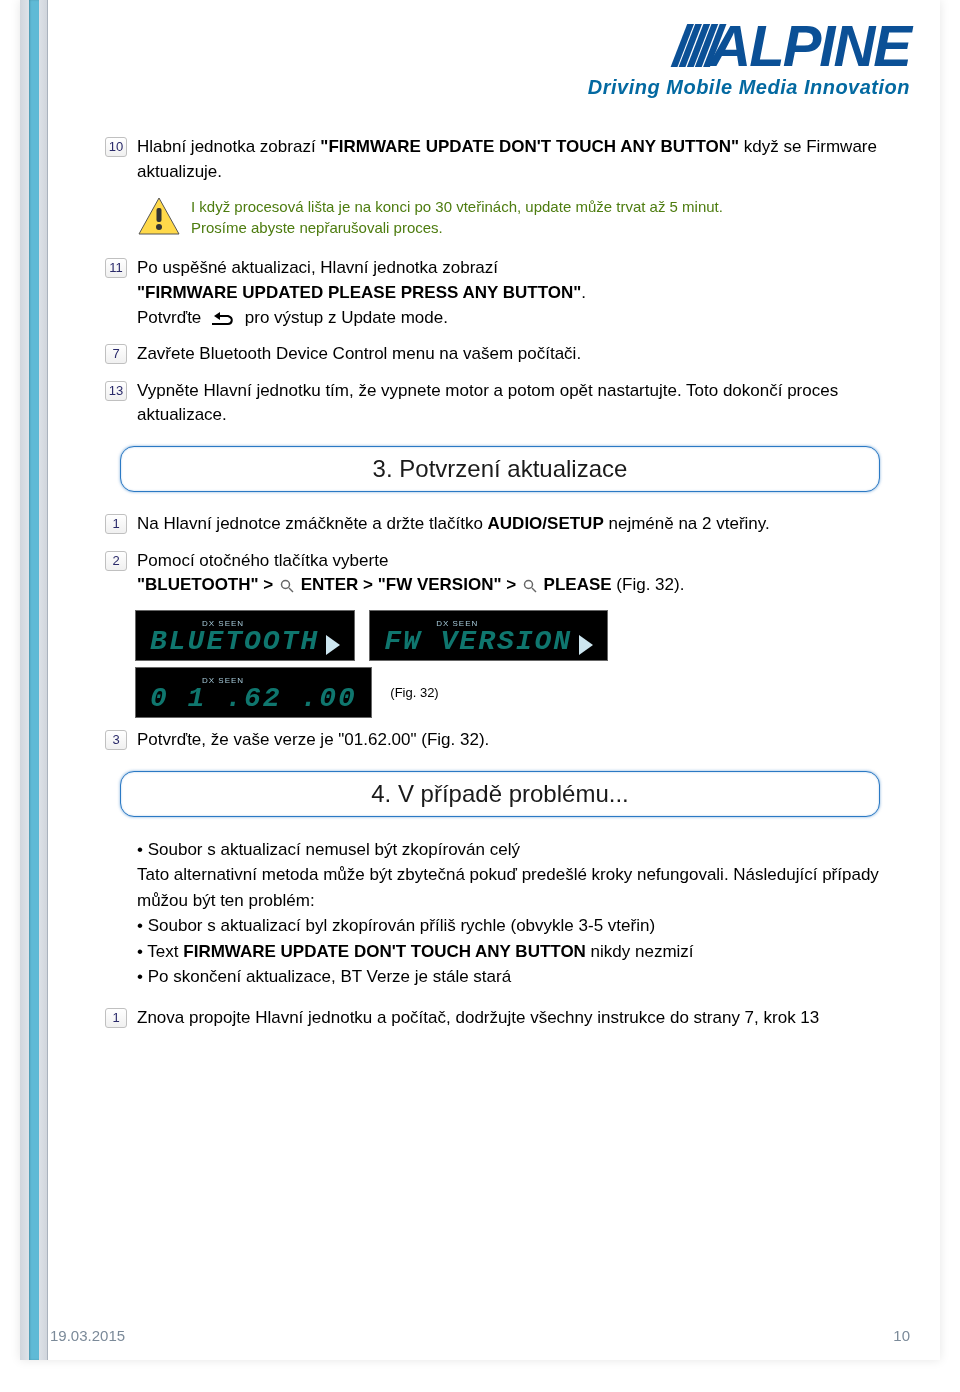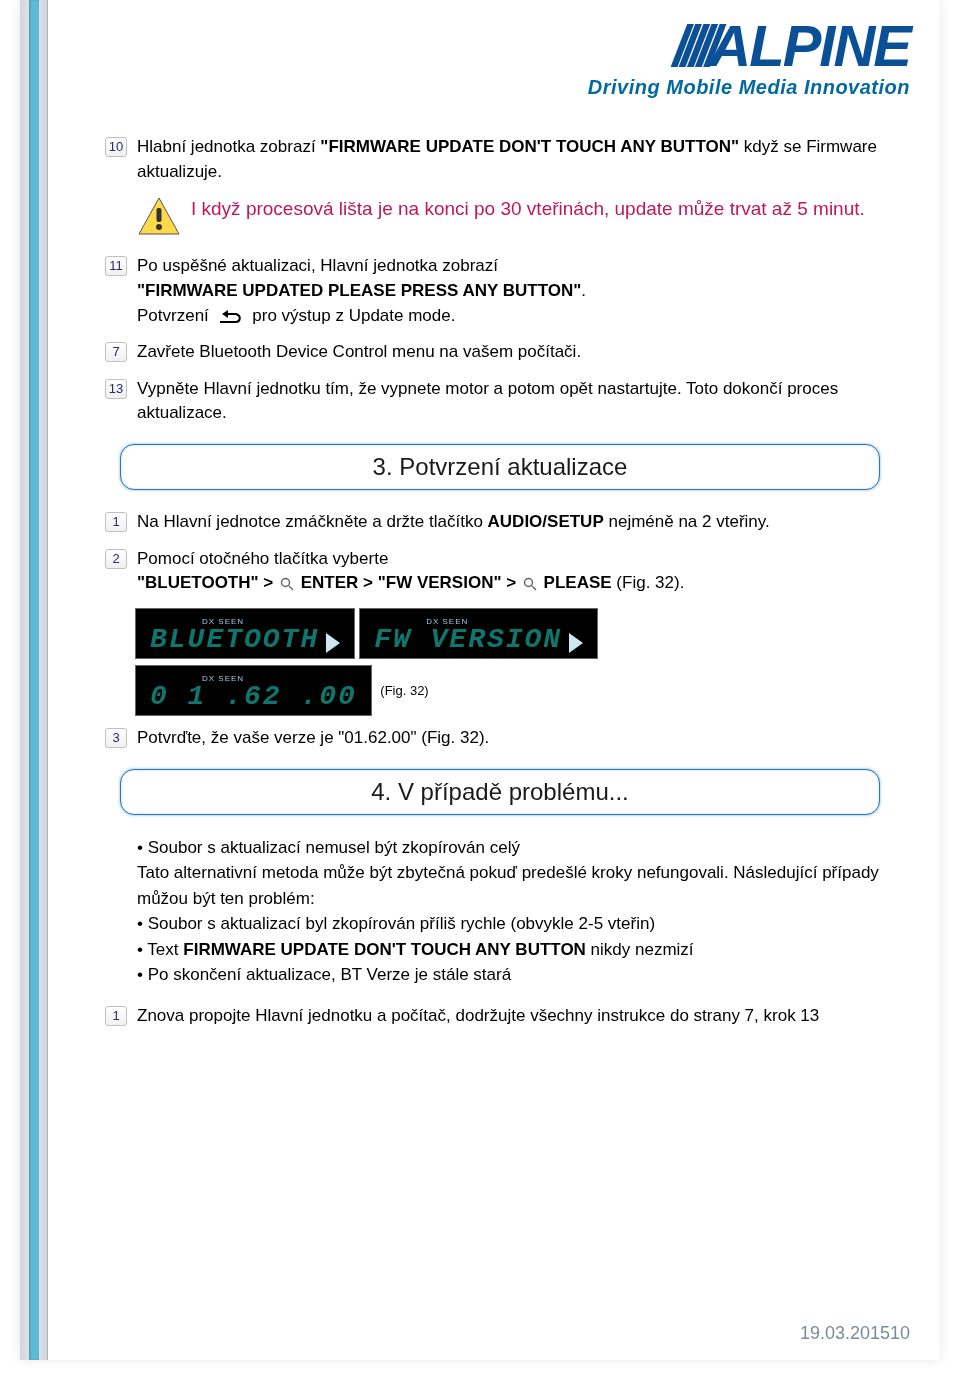"I když procesová lišta je" .warn-text { color: #be185d -> #4d7c0f; font-size: 19px -> 15px }
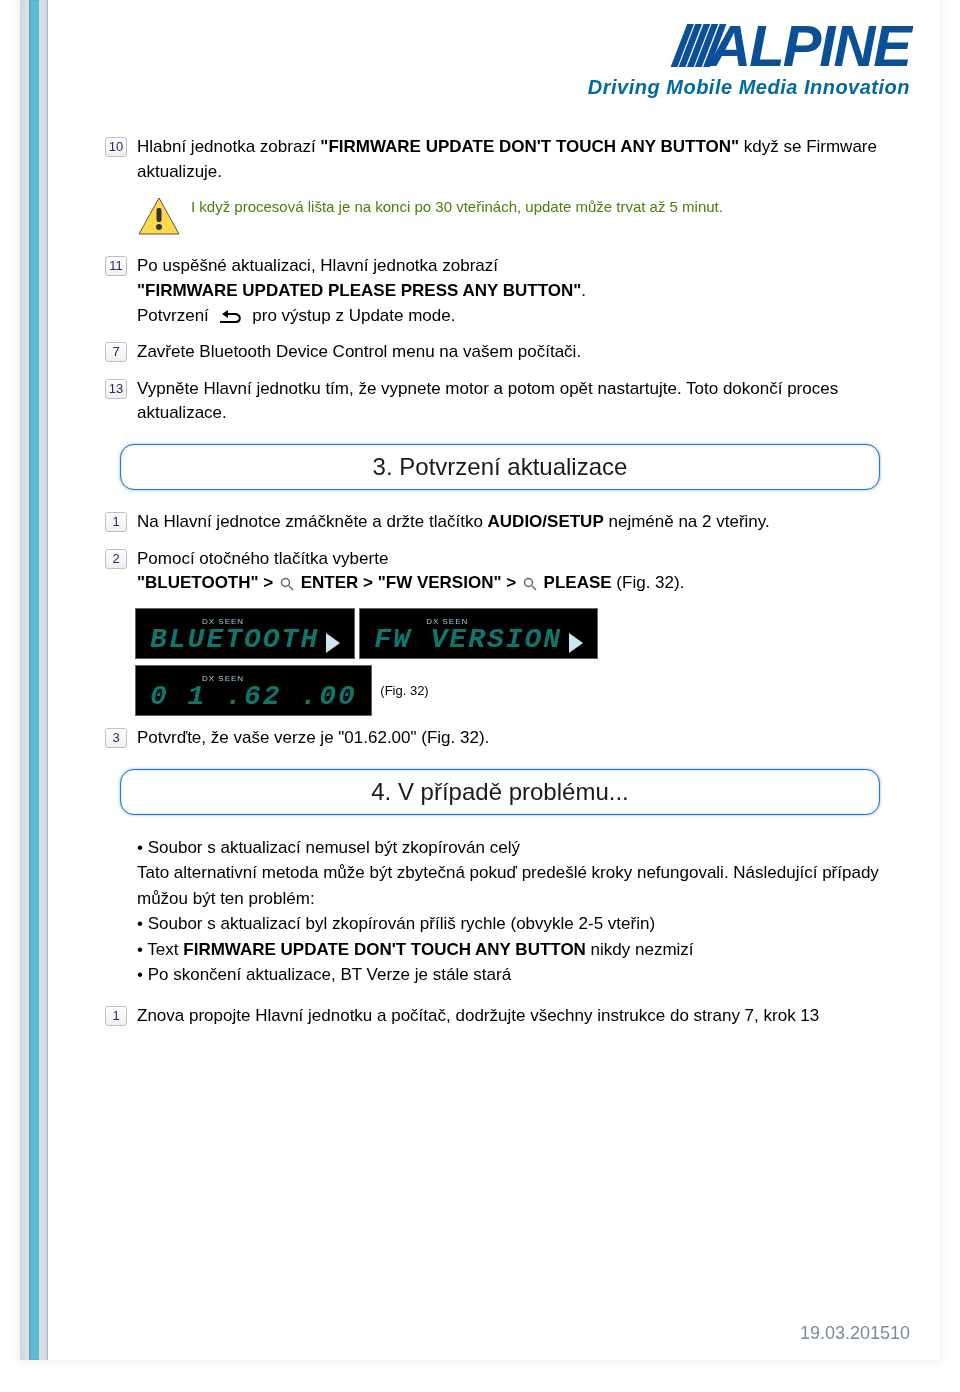"Prosíme abyste nepřarušovali proces." div { html: none -> <div>Prosíme abyste nepřarušovali proces.</div> }
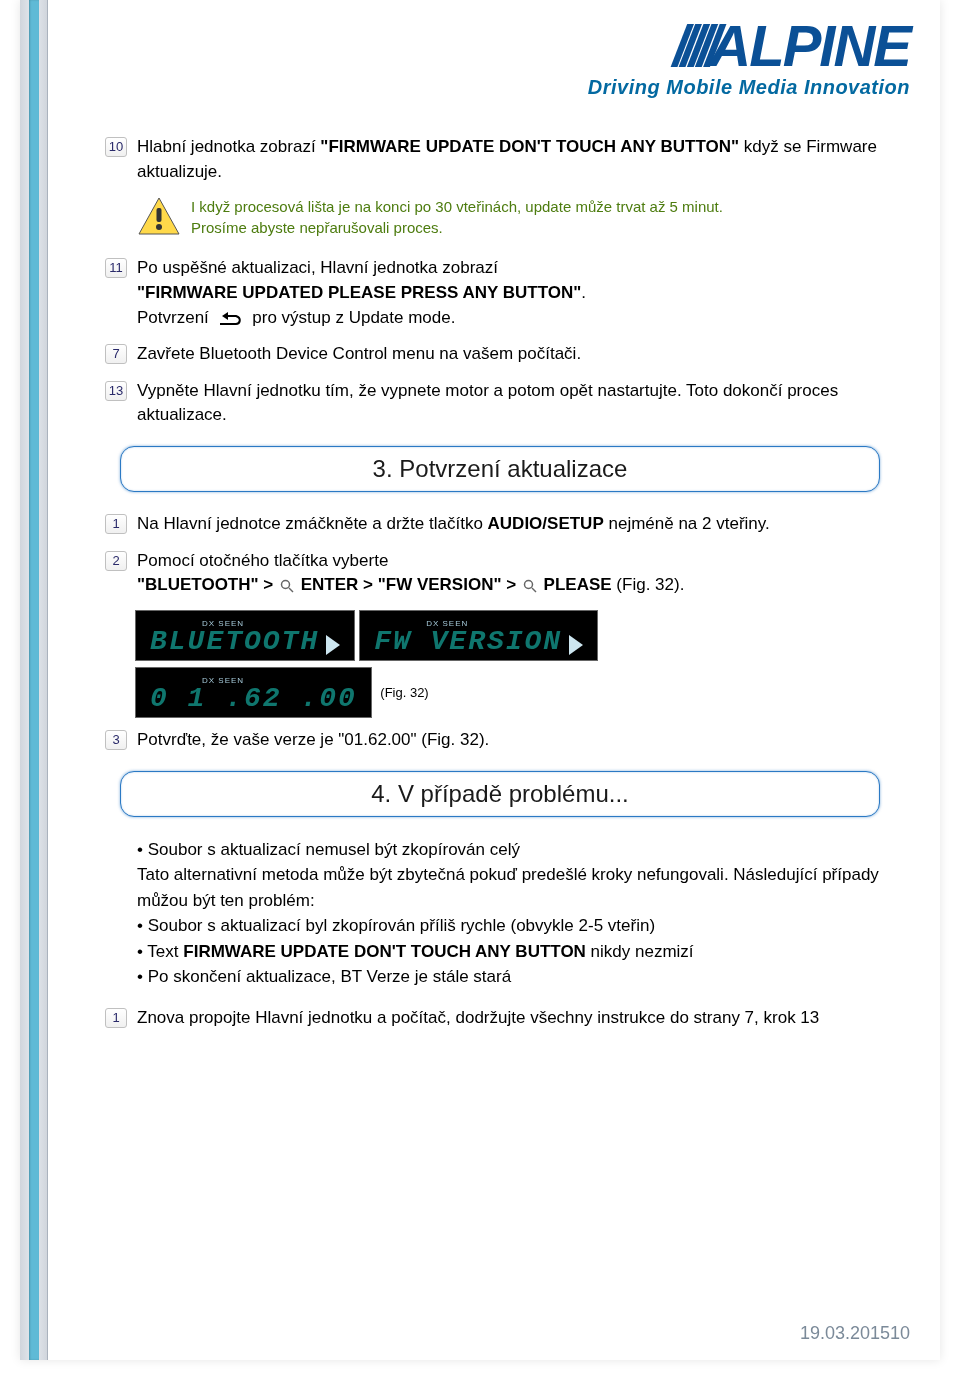"Potvrzení" span { text: Potvrzení -> Potvrďte }
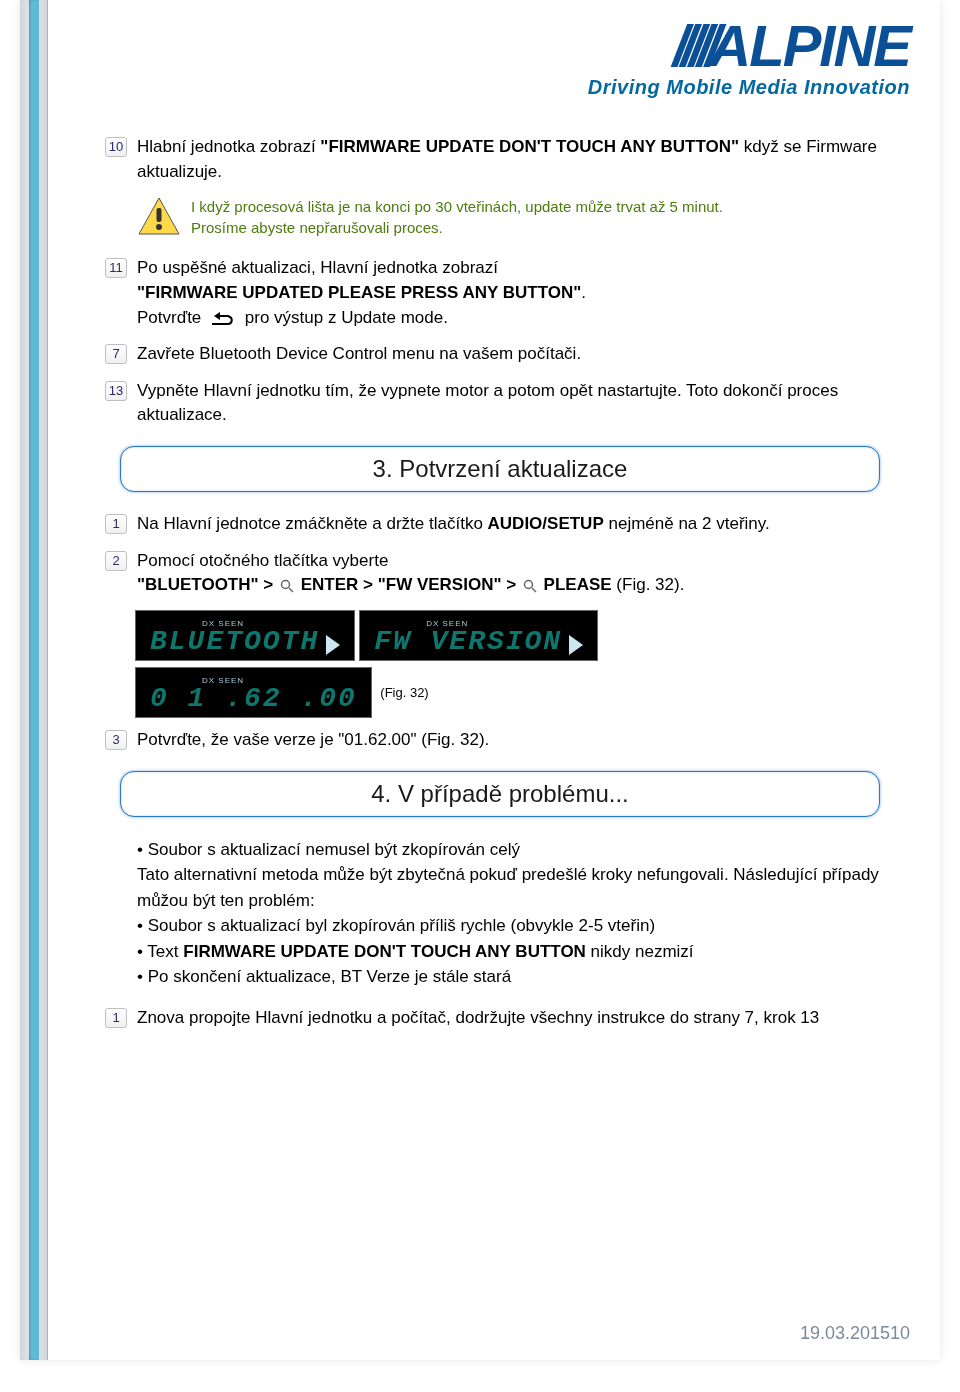"DX SEEN" .display-img { margin-right: none -> 10px }
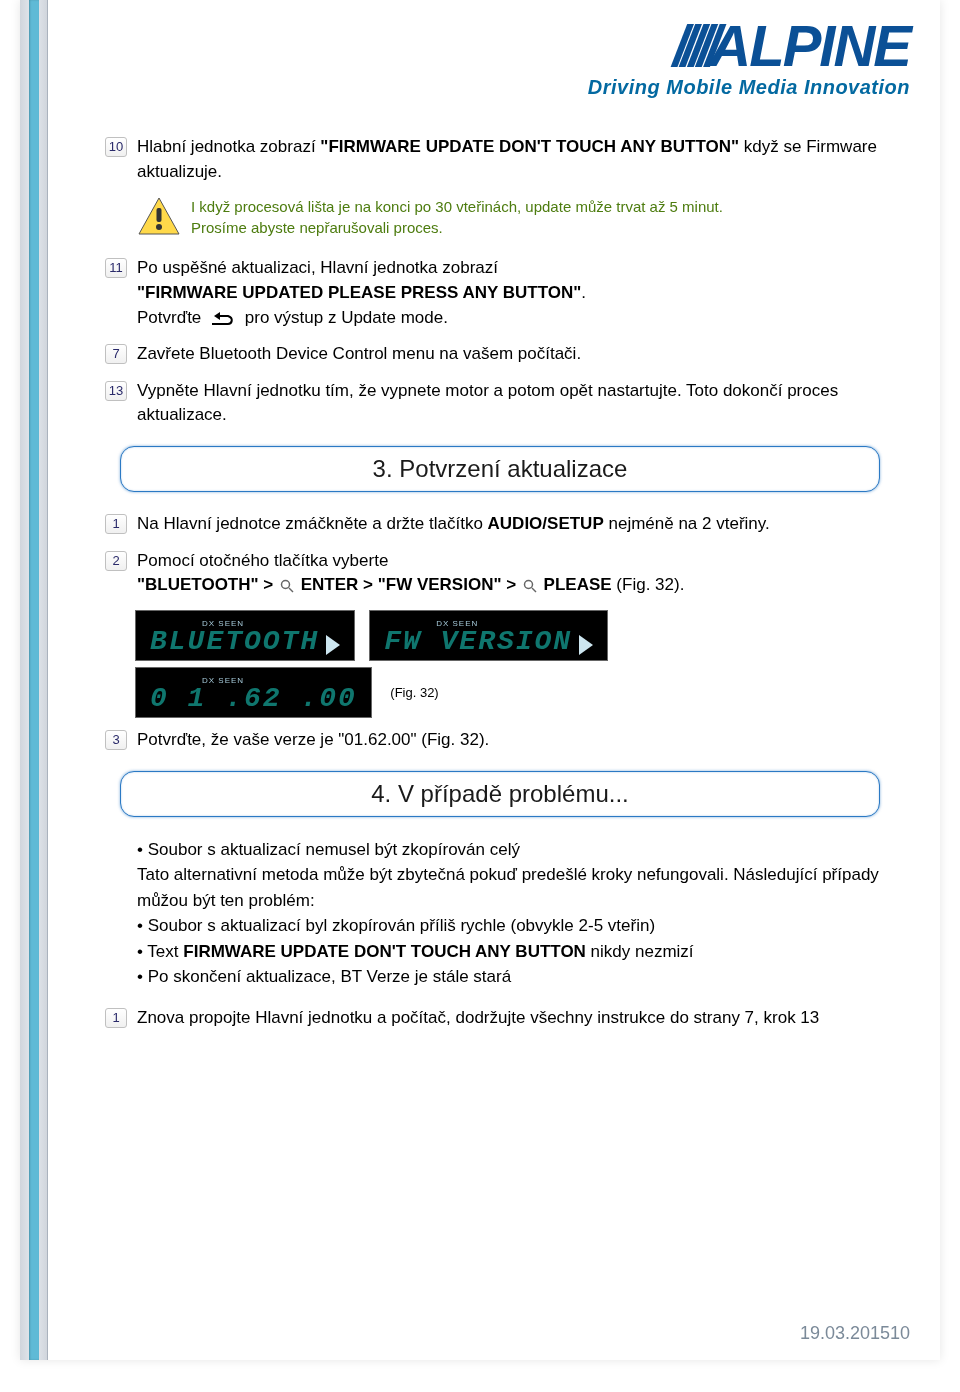"• Soubor s aktualizací byl" div { text: 2-5 -> 3-5 }
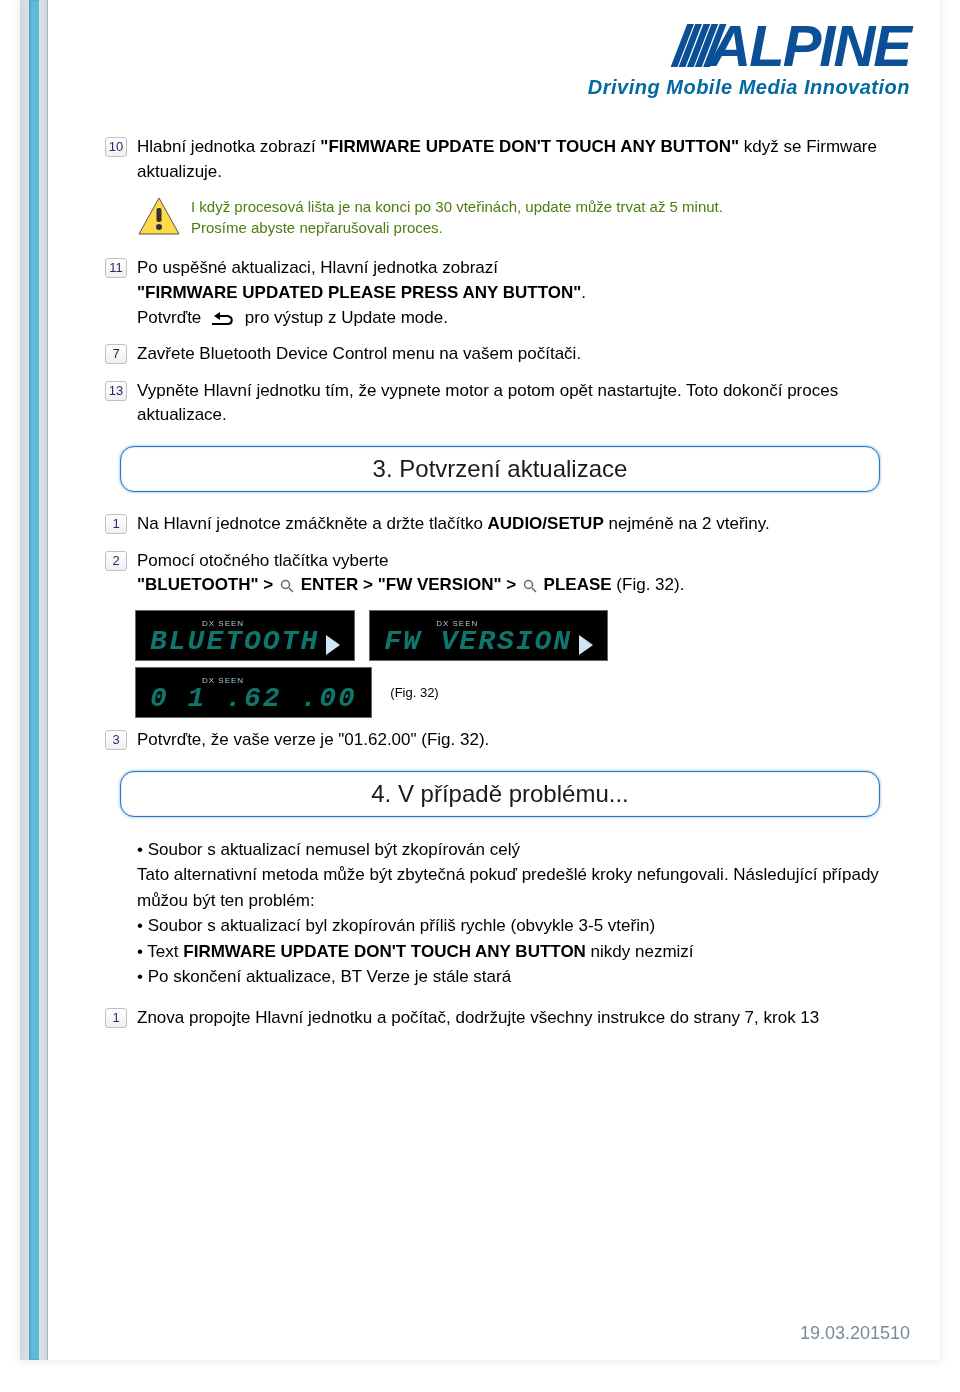"19.03.2015" .footer { font-size: 18px -> 15px; justify-content: flex-end -> space-between }
